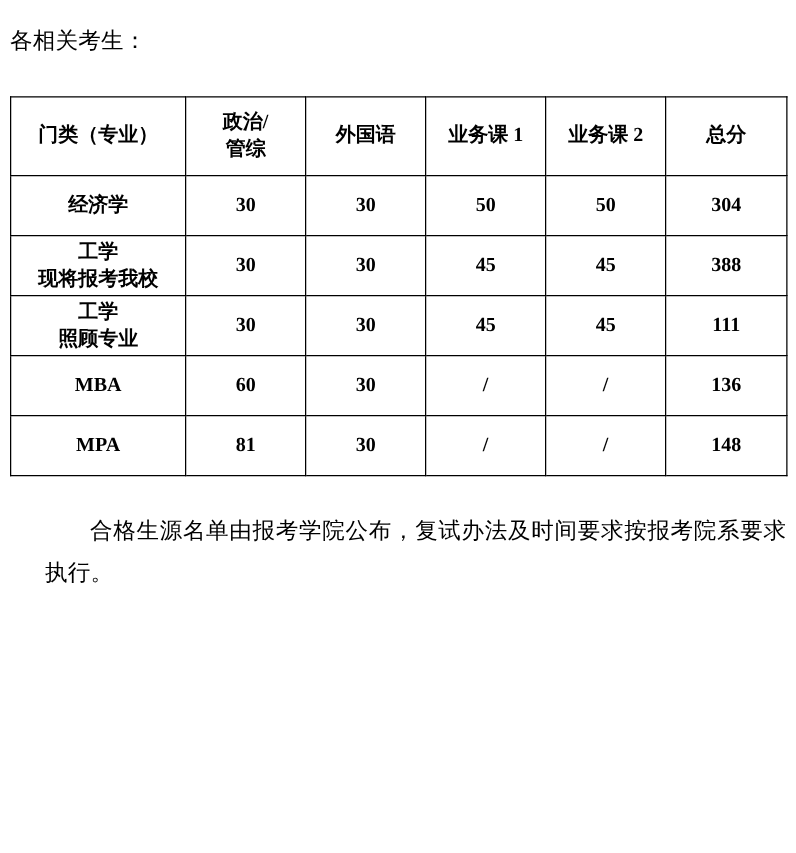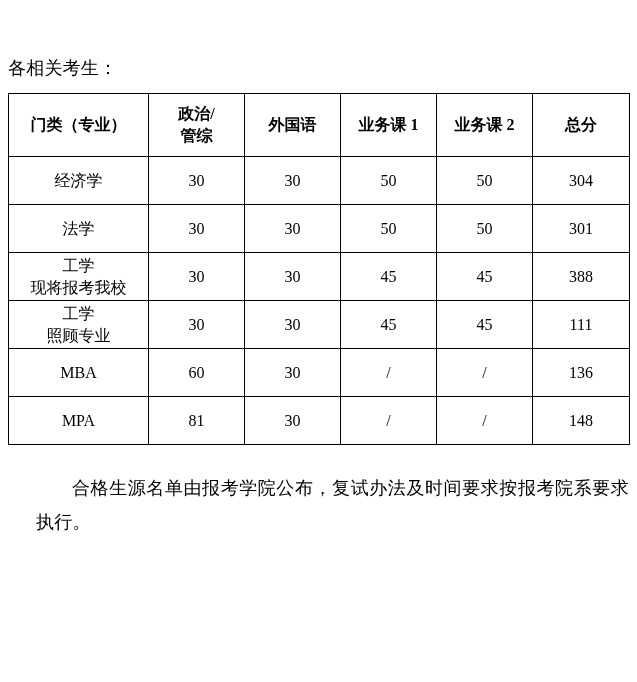"各相关考生：" .para.first { margin-top: 48px -> none; padding-top: 4px -> 16px }
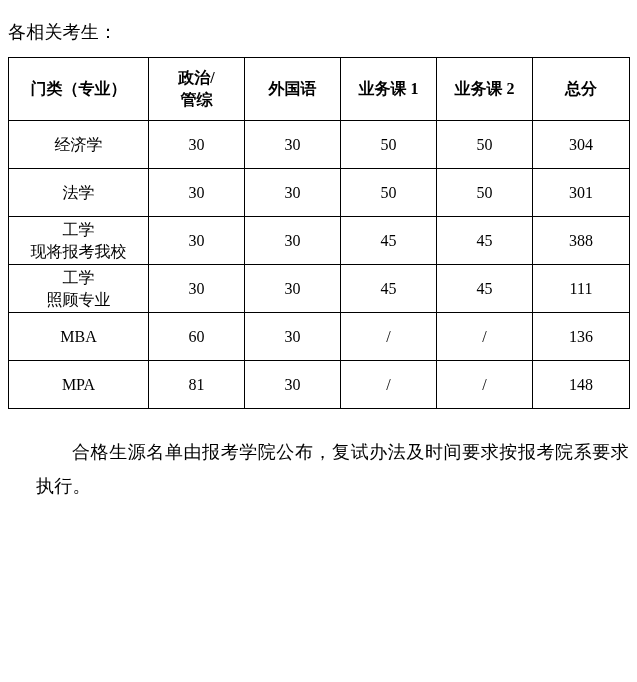"门类（专业）" .doc-table { margin-top: 8px -> 28px }
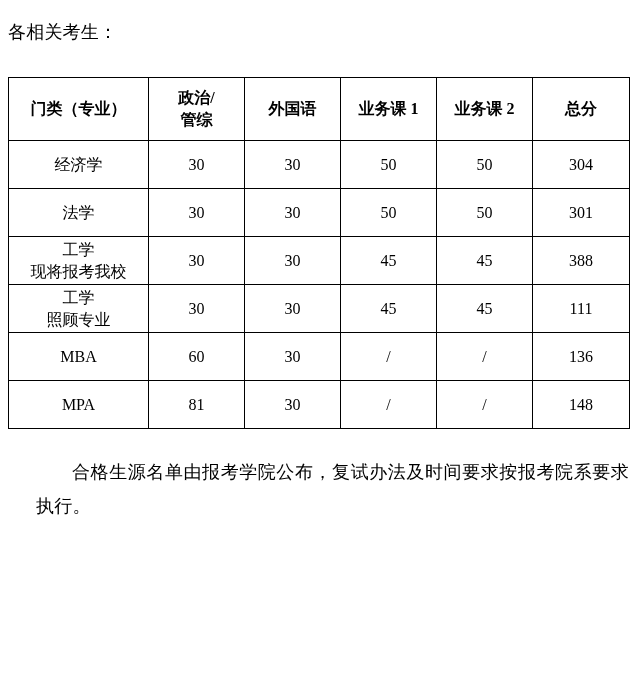"经济学" .doc-table td { font-weight: normal -> bold }
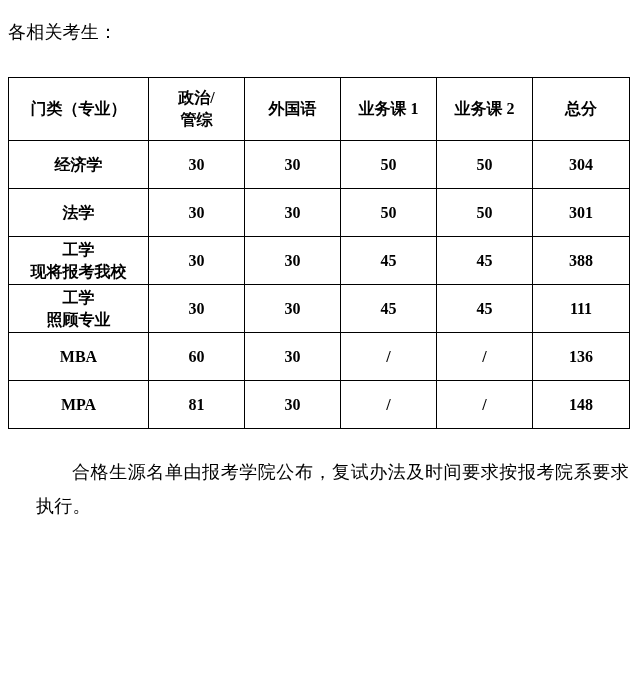"法学" tr { html: <tr> <td> <div>法学</div> </td> <td>30</td> <td>30</td> <td>50</td> <td>50</td> <td>301</td> </tr> -> none }
